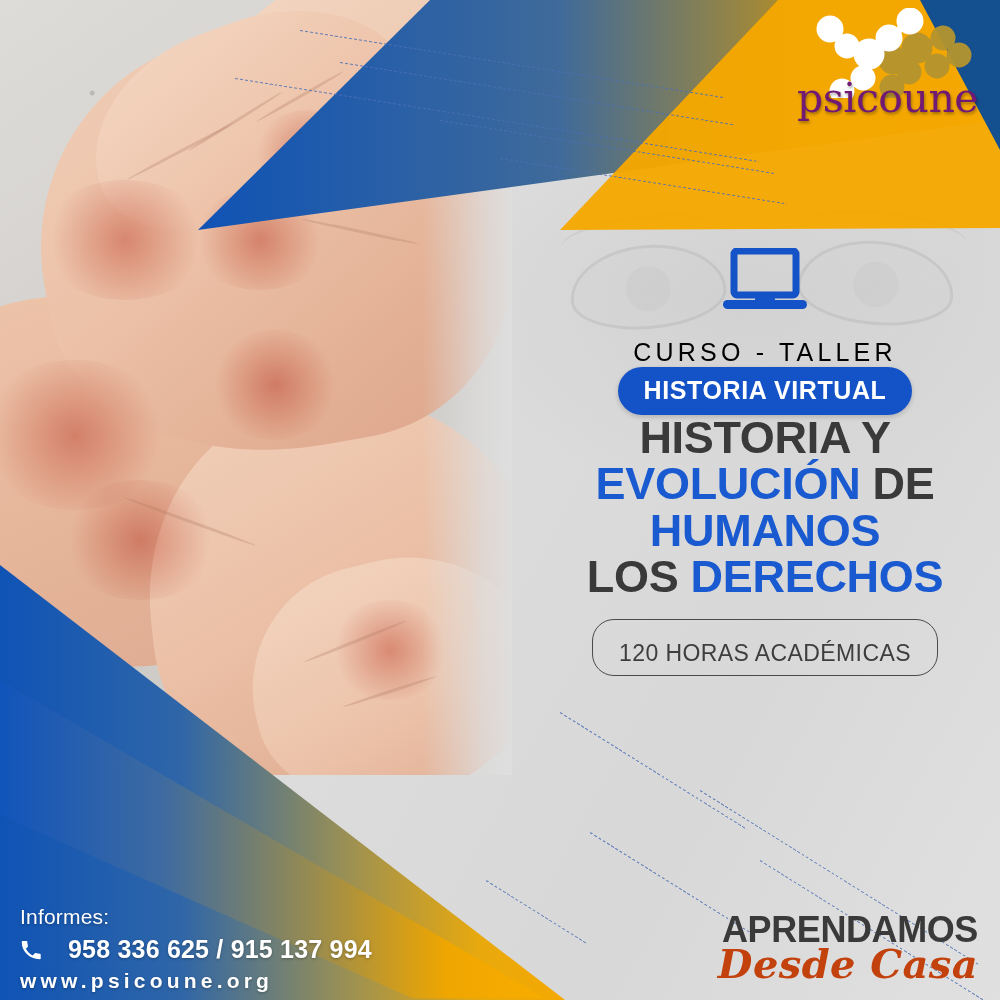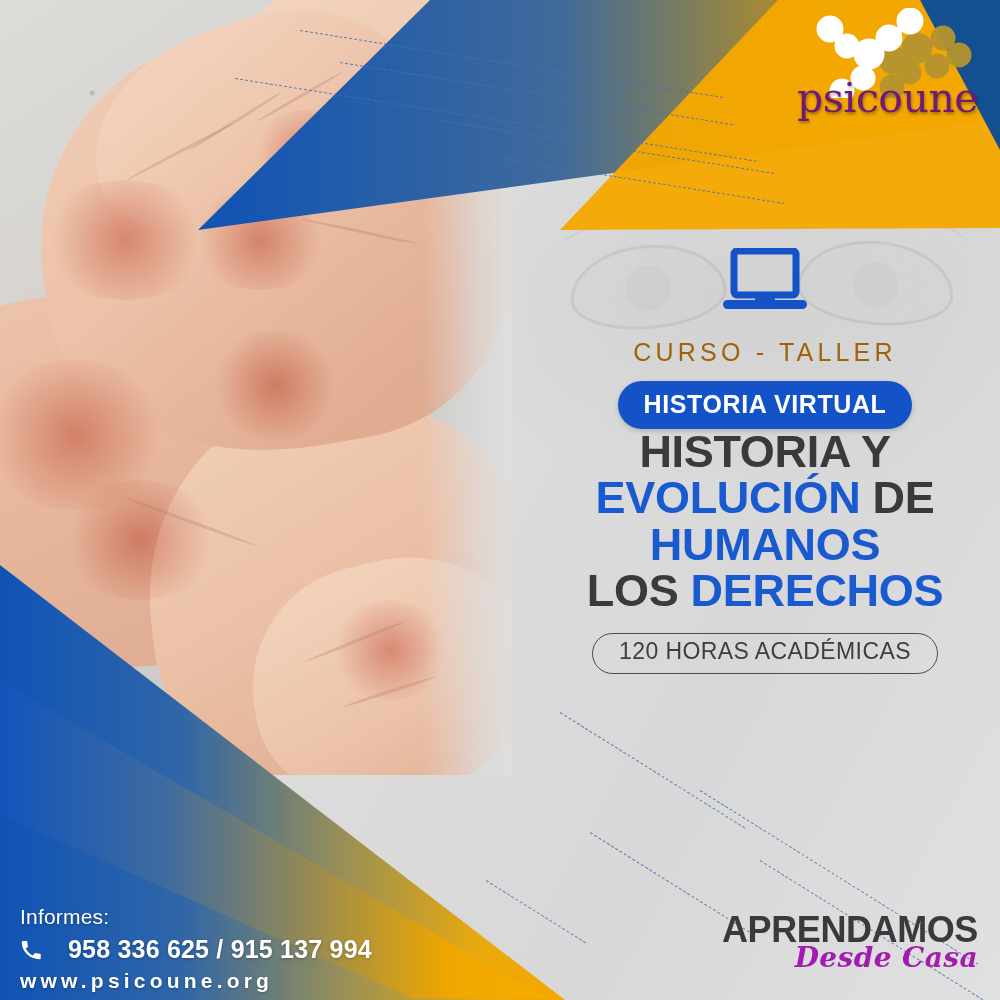"CURSO - TALLER" .kicker { color: #a16207 -> #000000; margin-bottom: 14px -> 0 }
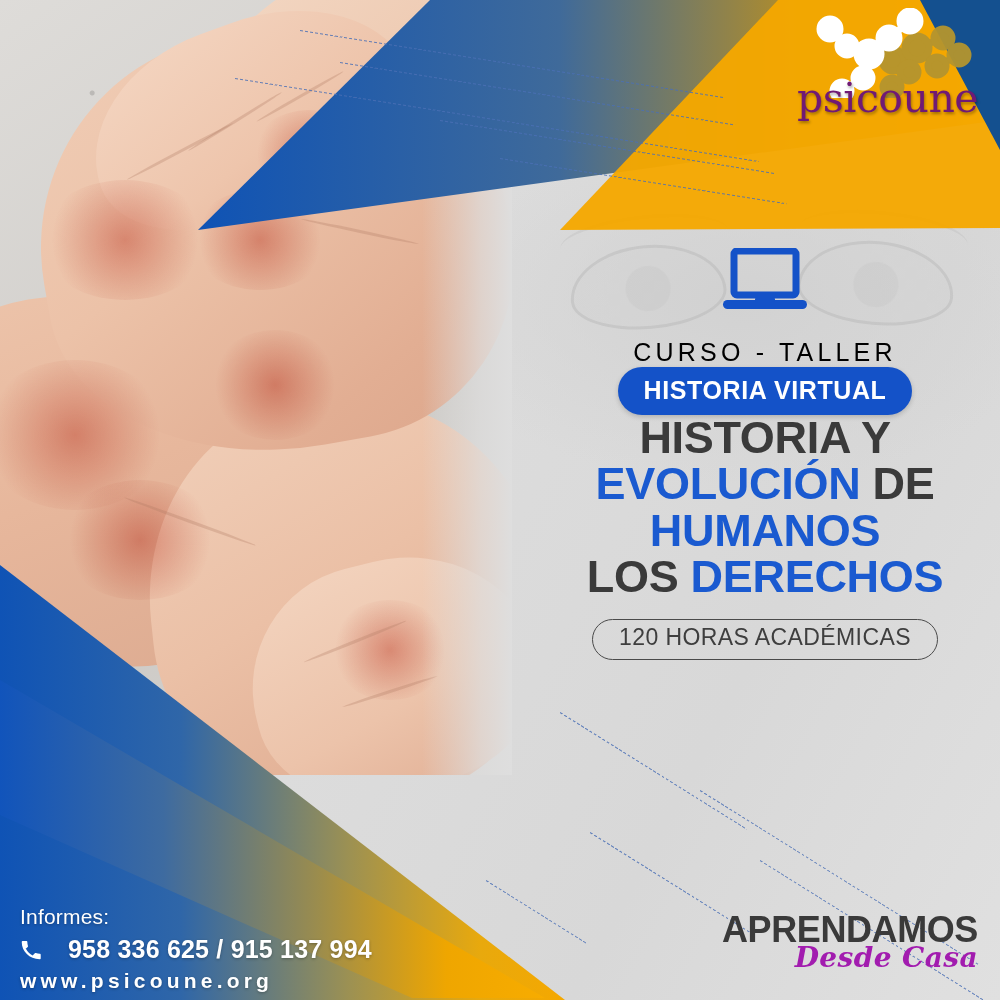"120 HORAS ACADÉMICAS" .hours { padding: 4px 26px 8px -> 20px 26px 8px }
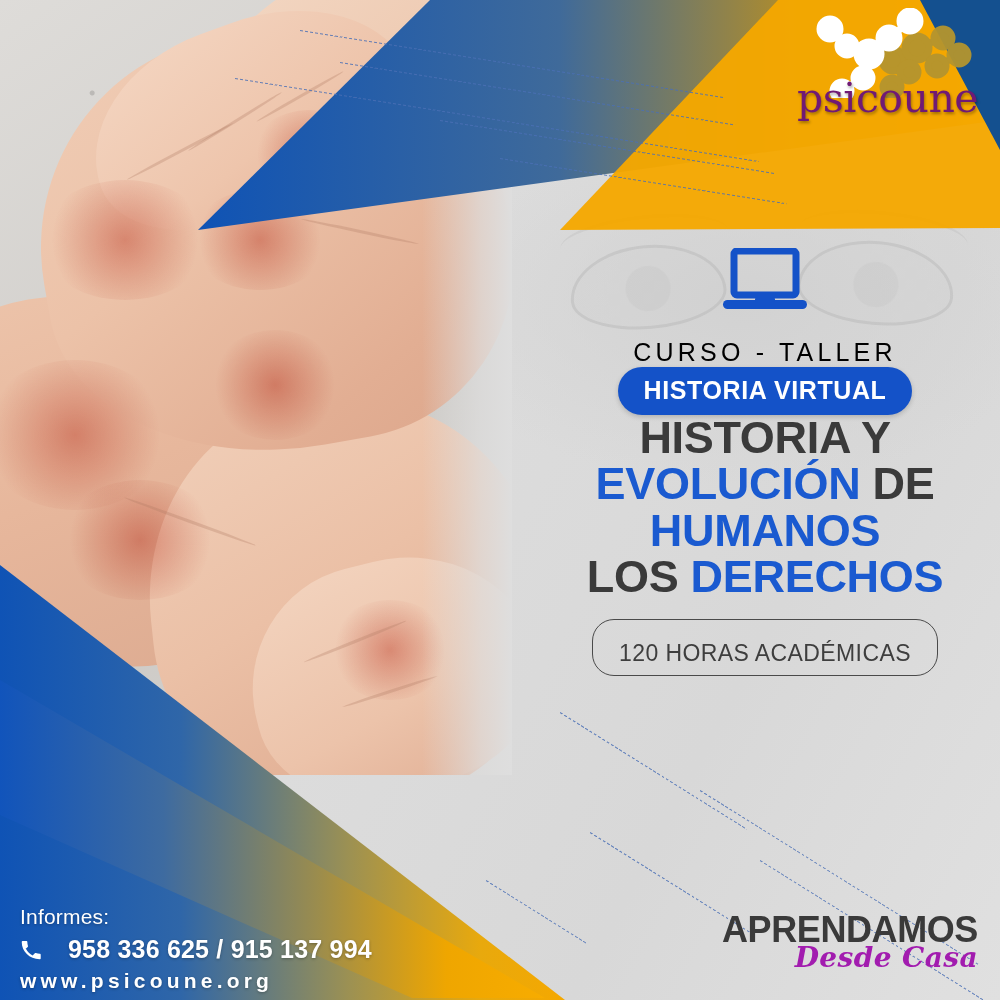"Desde Casa" .tag2 { color: #a21caf -> #c2410c; font-size: 28px -> 40px }
